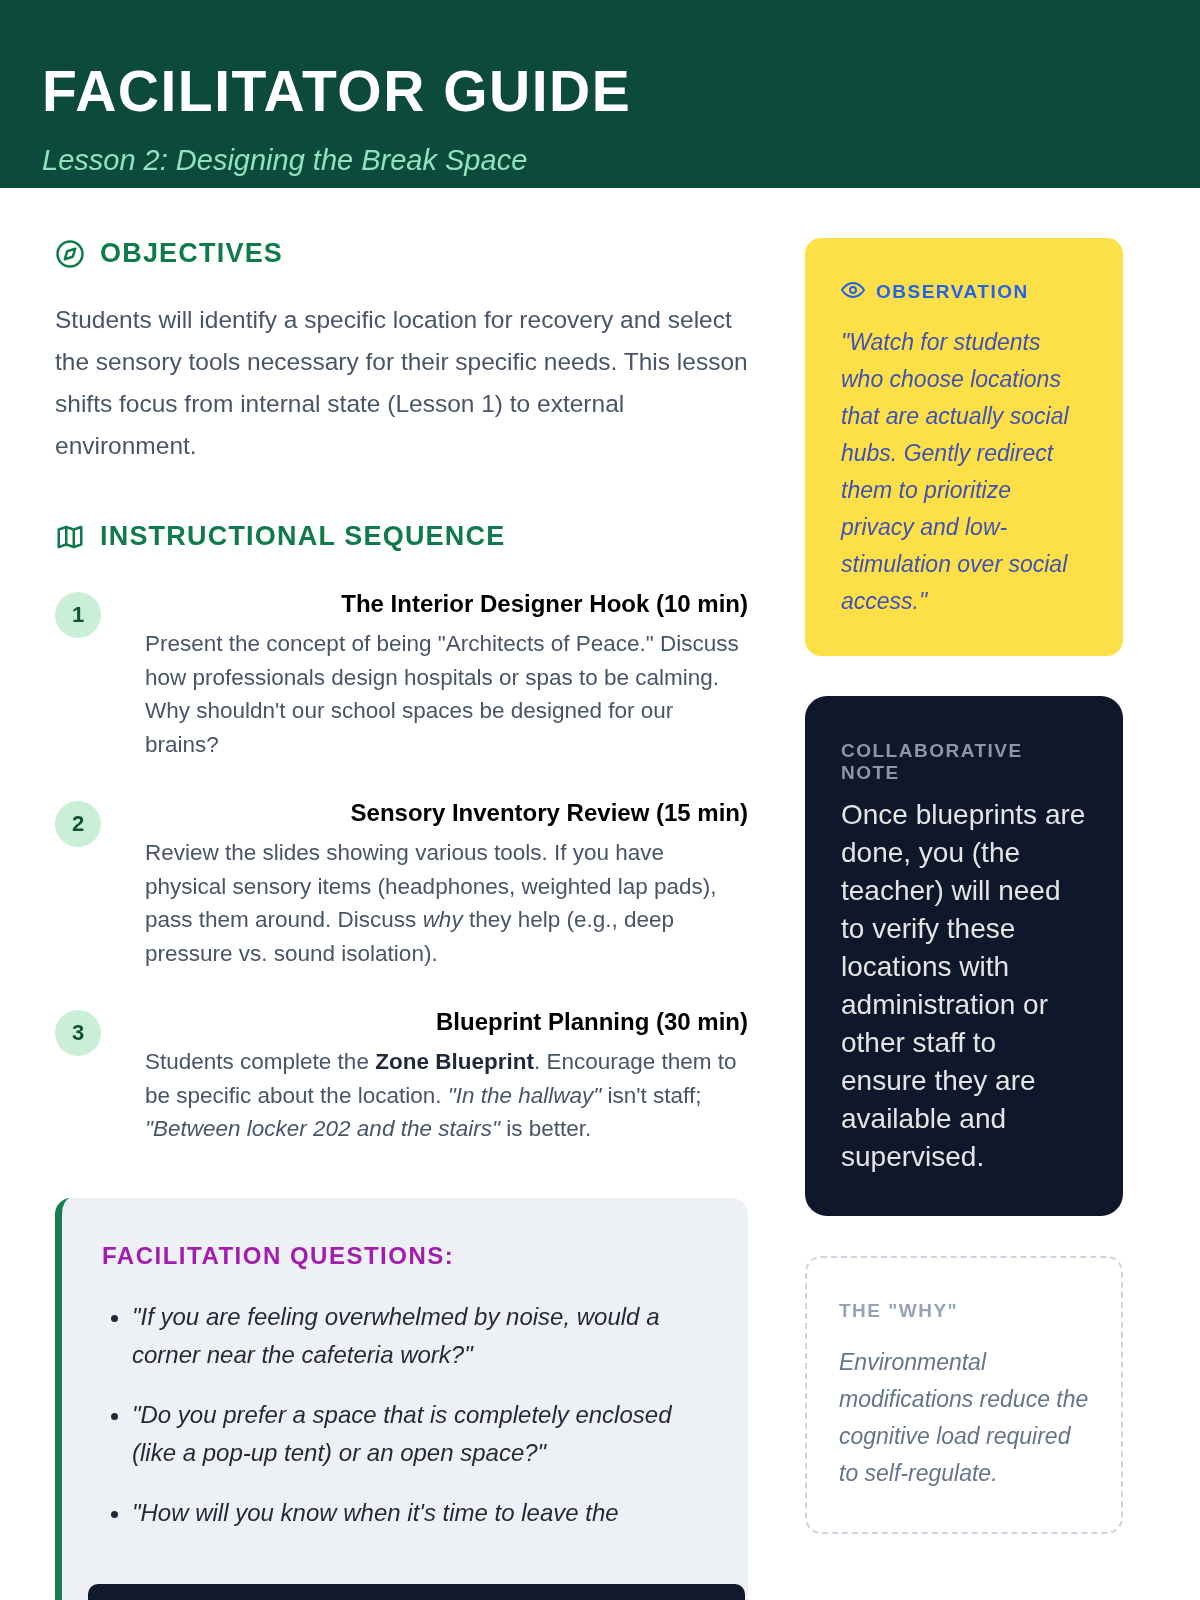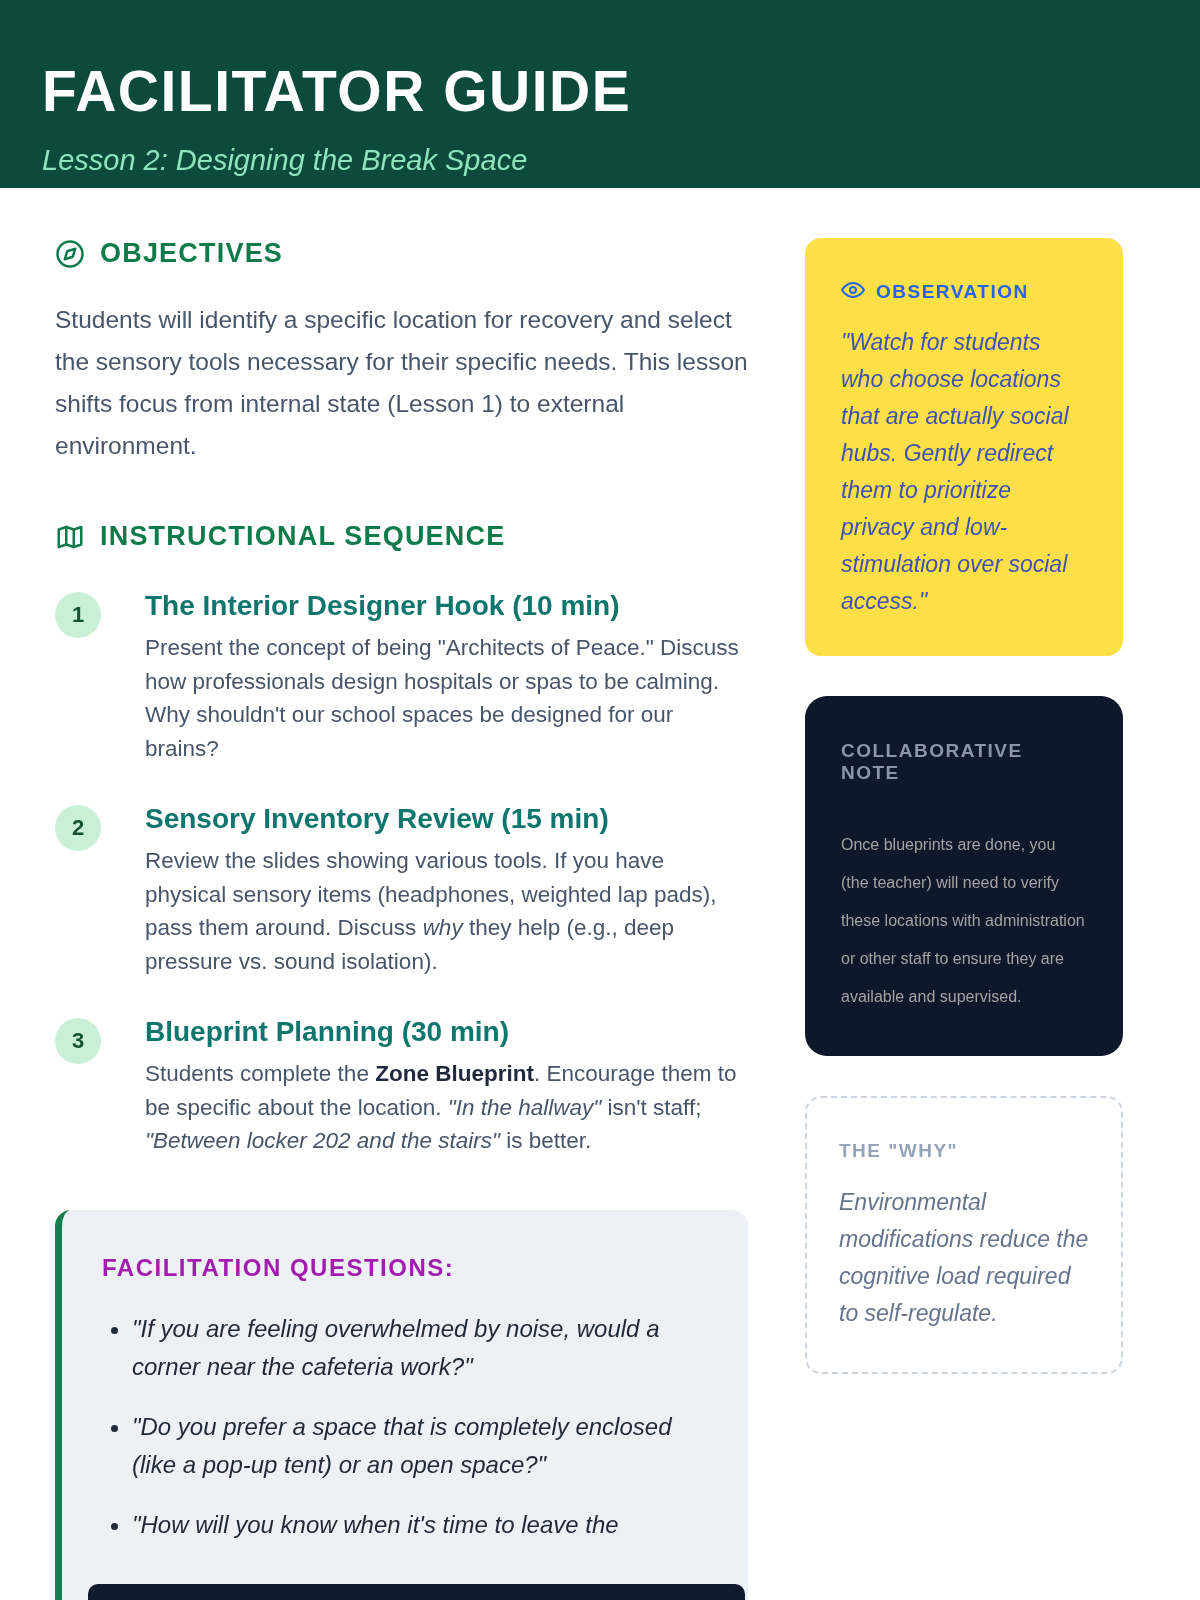"The Interior Designer Hook (10" .step-title { color: #0f766e -> #000000; font-size: 28px -> 24px; text-align: none -> right }
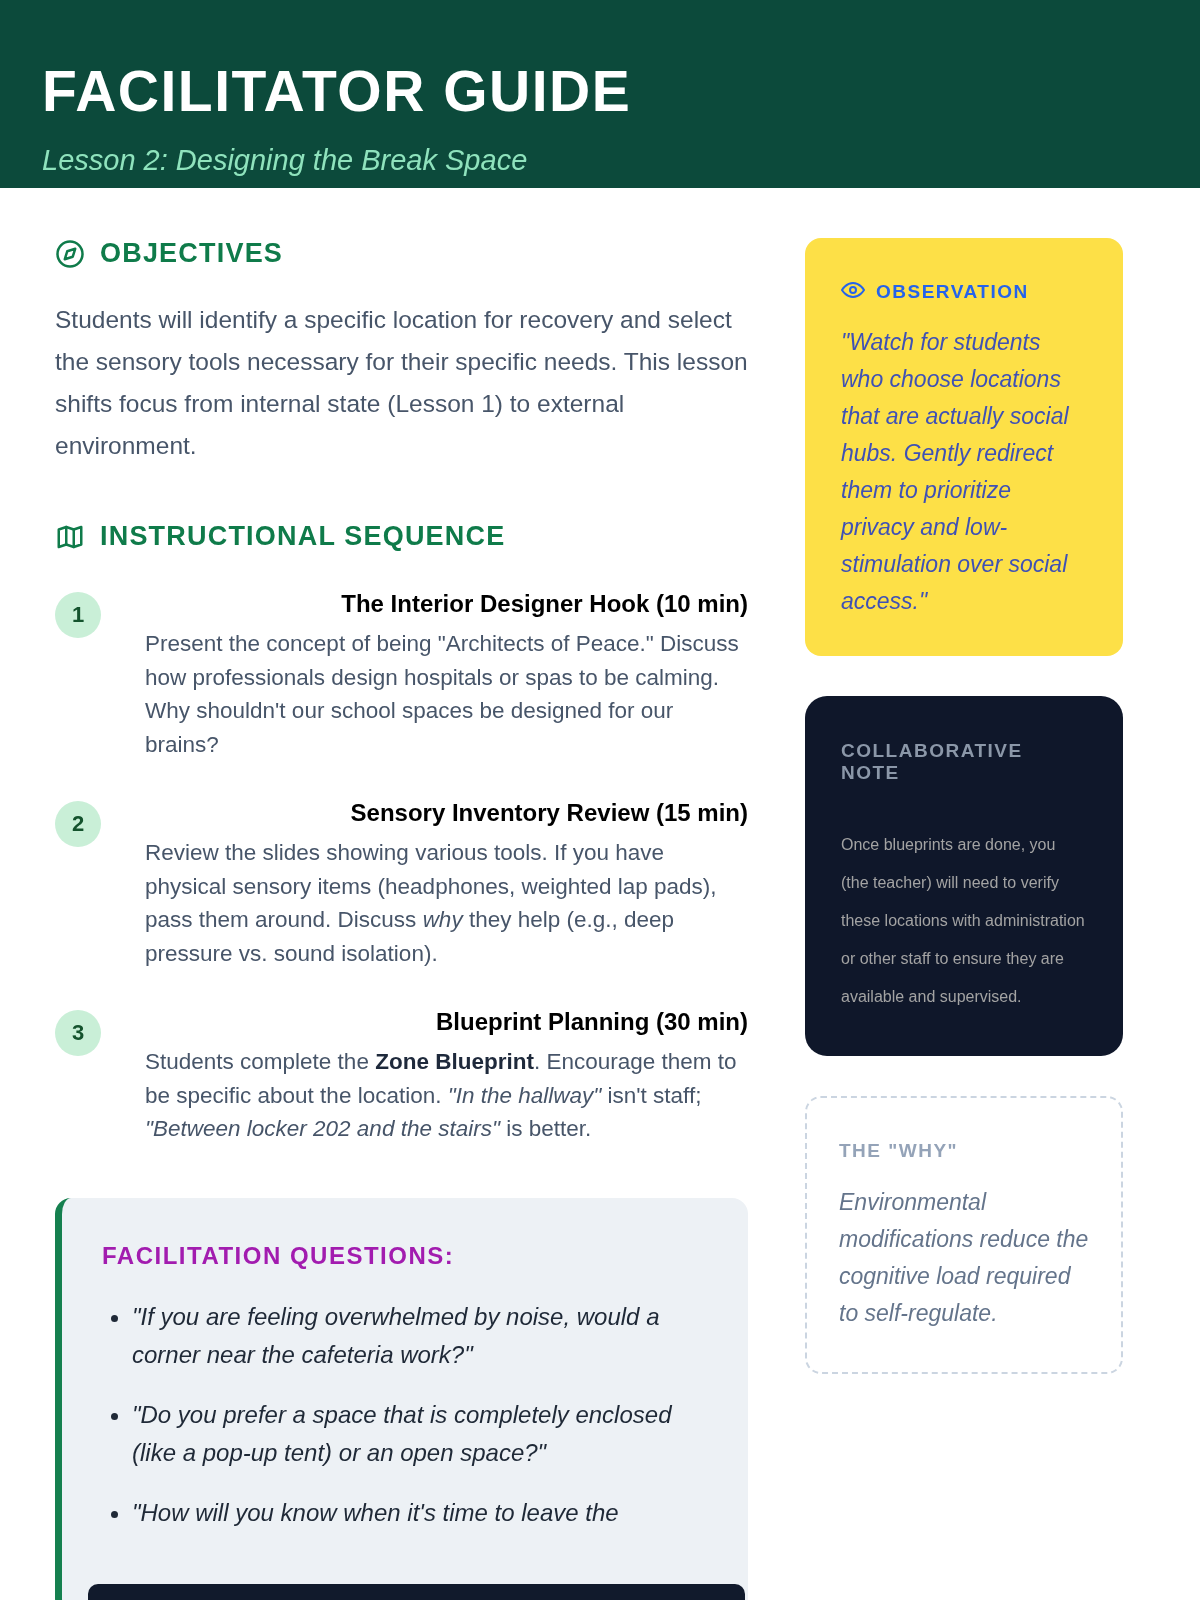"Once blueprints are done, you" .collab-body { color: #a3a3a3 -> #e5e5e5; font-size: 16px -> 28px; margin-top: 42px -> 12px }
